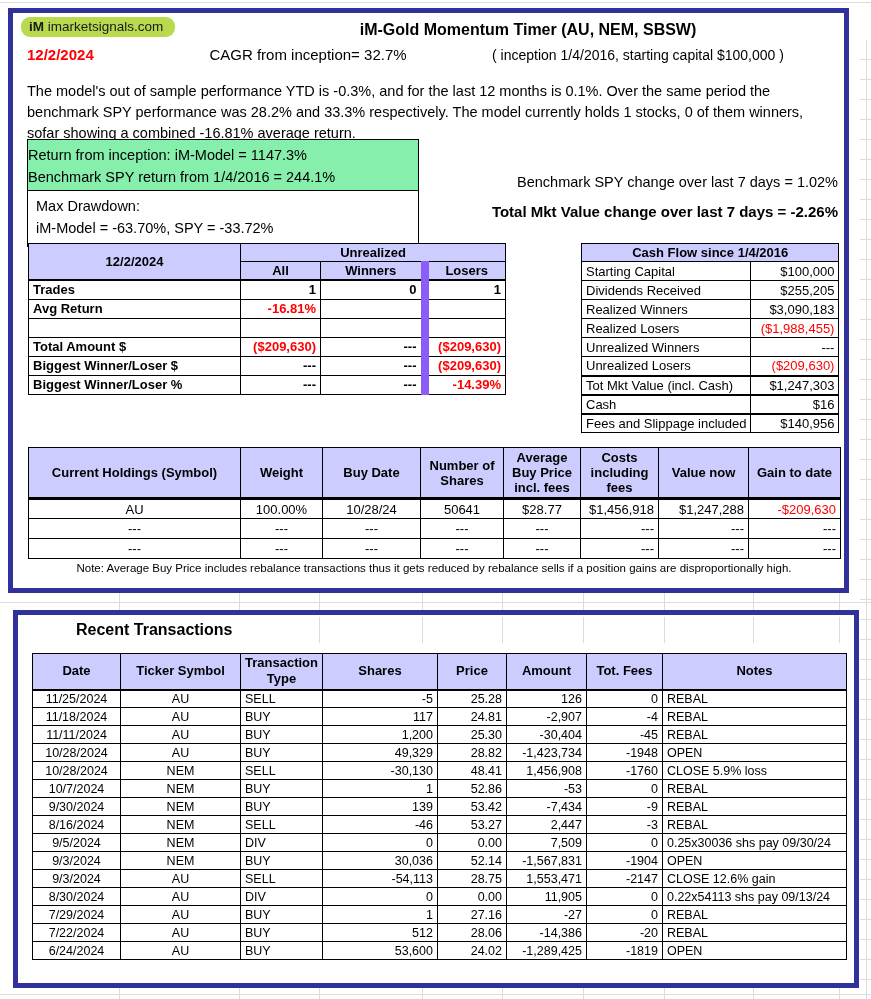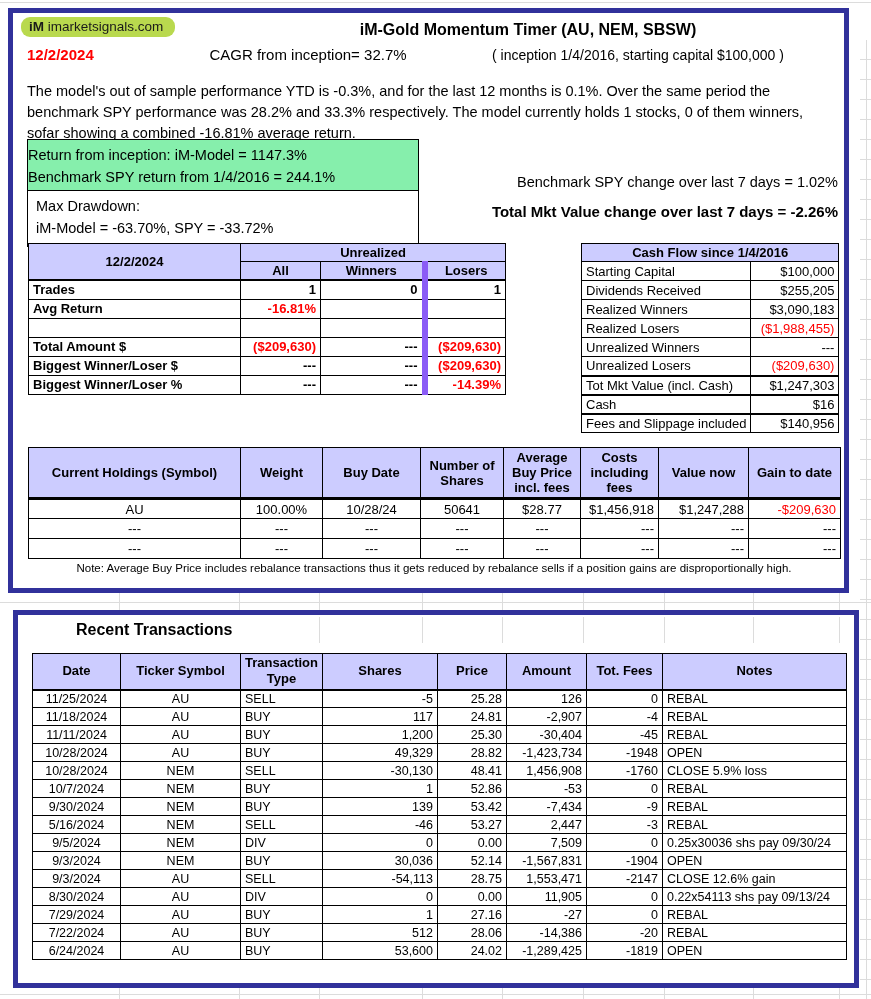"Losers" .unrl .tl { border-left: 6px solid #8b5cf6 -> 8px solid #8b5cf6 }
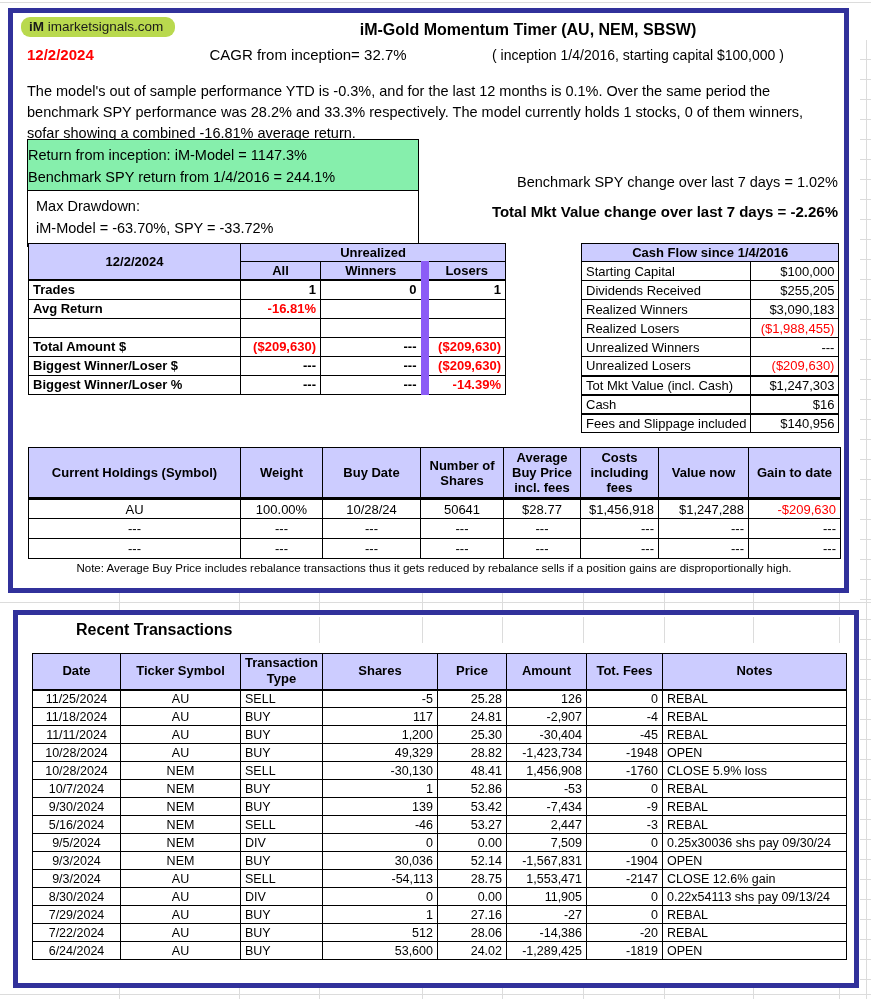"5/16/2024" td.c { text: 5/16/2024 -> 8/16/2024 }
